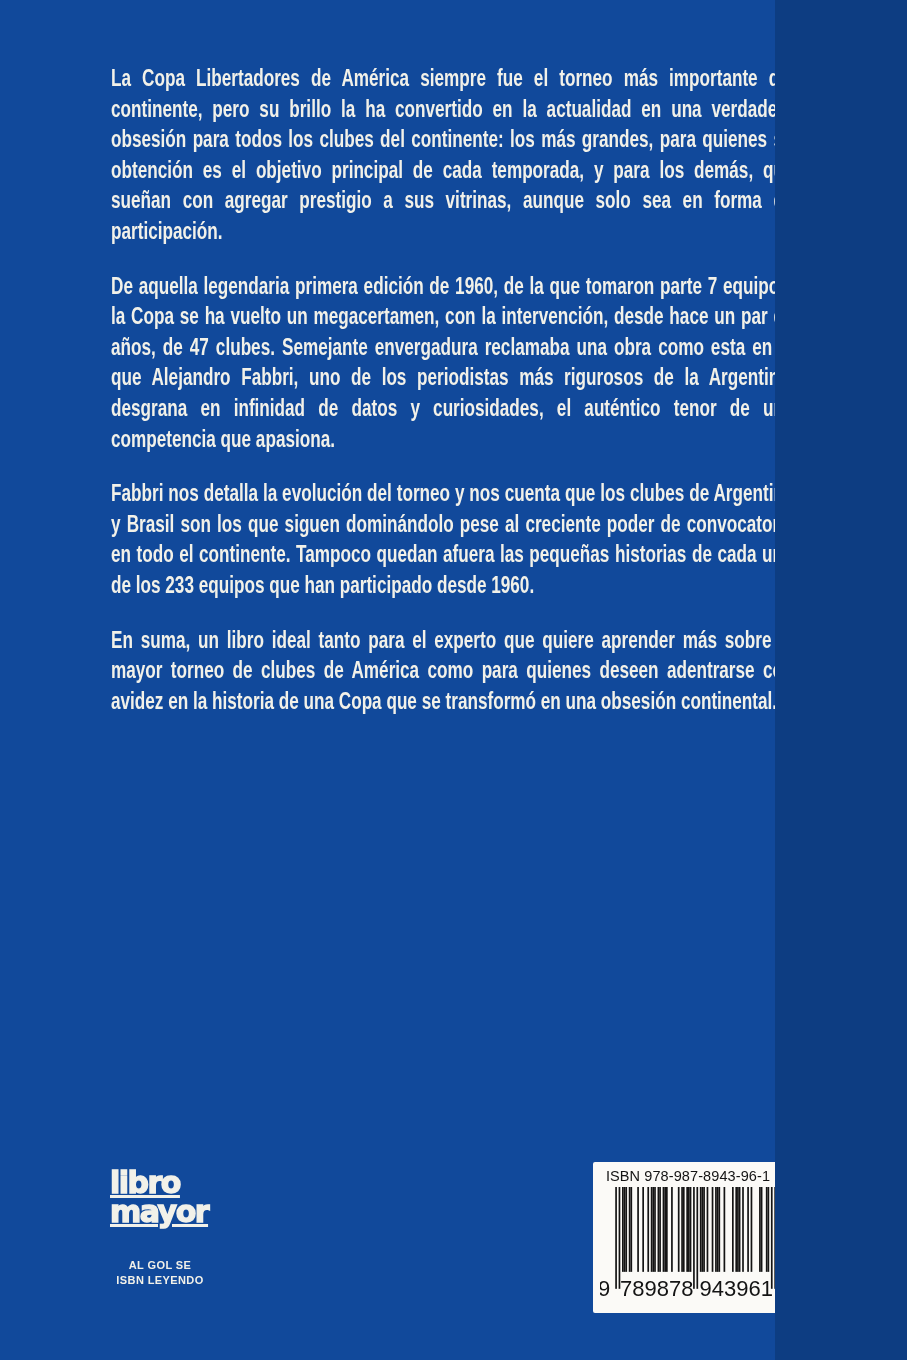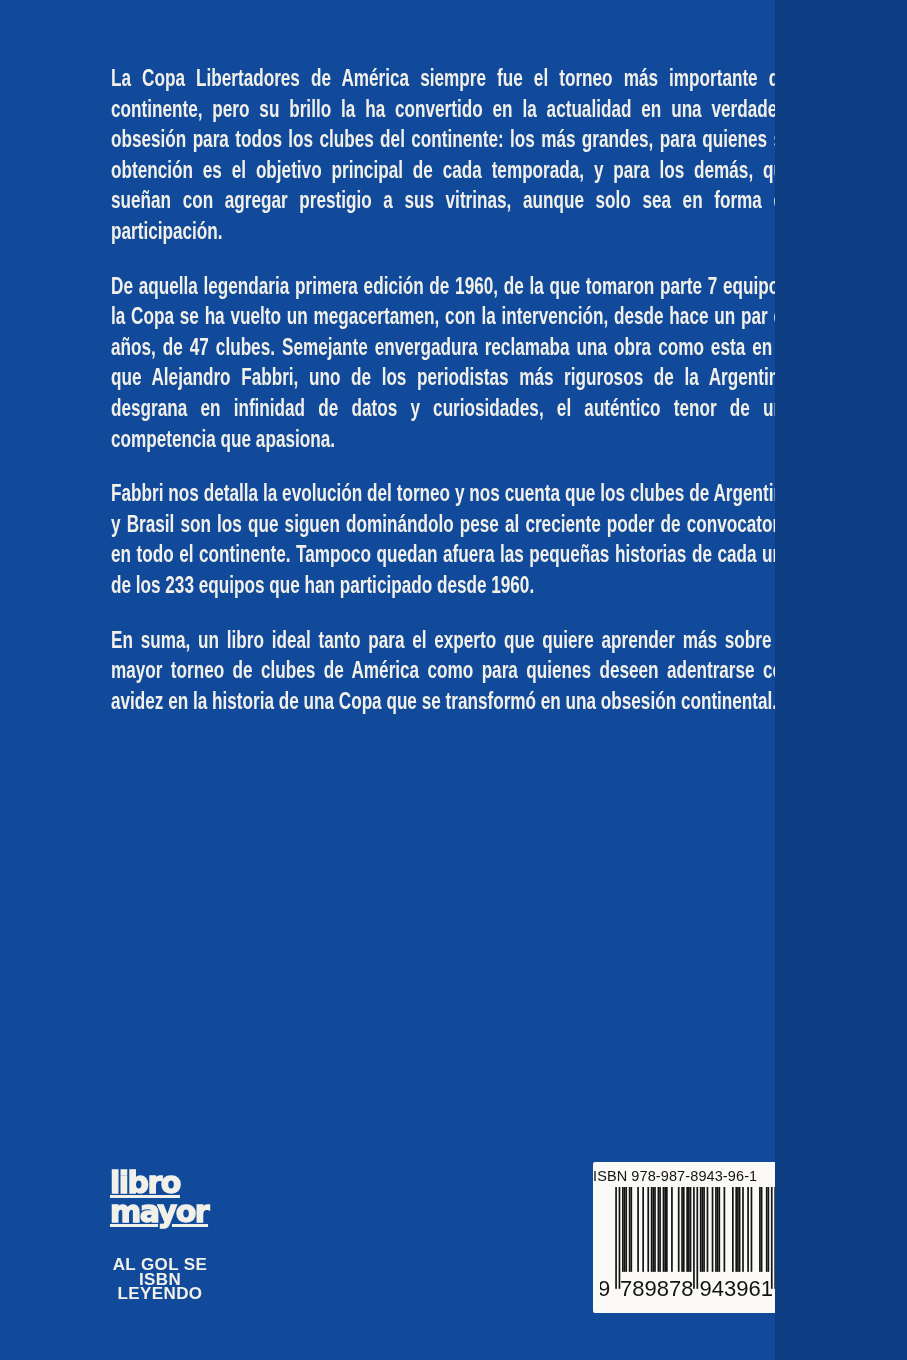"ISBN 978-987-8943-96-1" .barcode-box { text-align: left -> center }
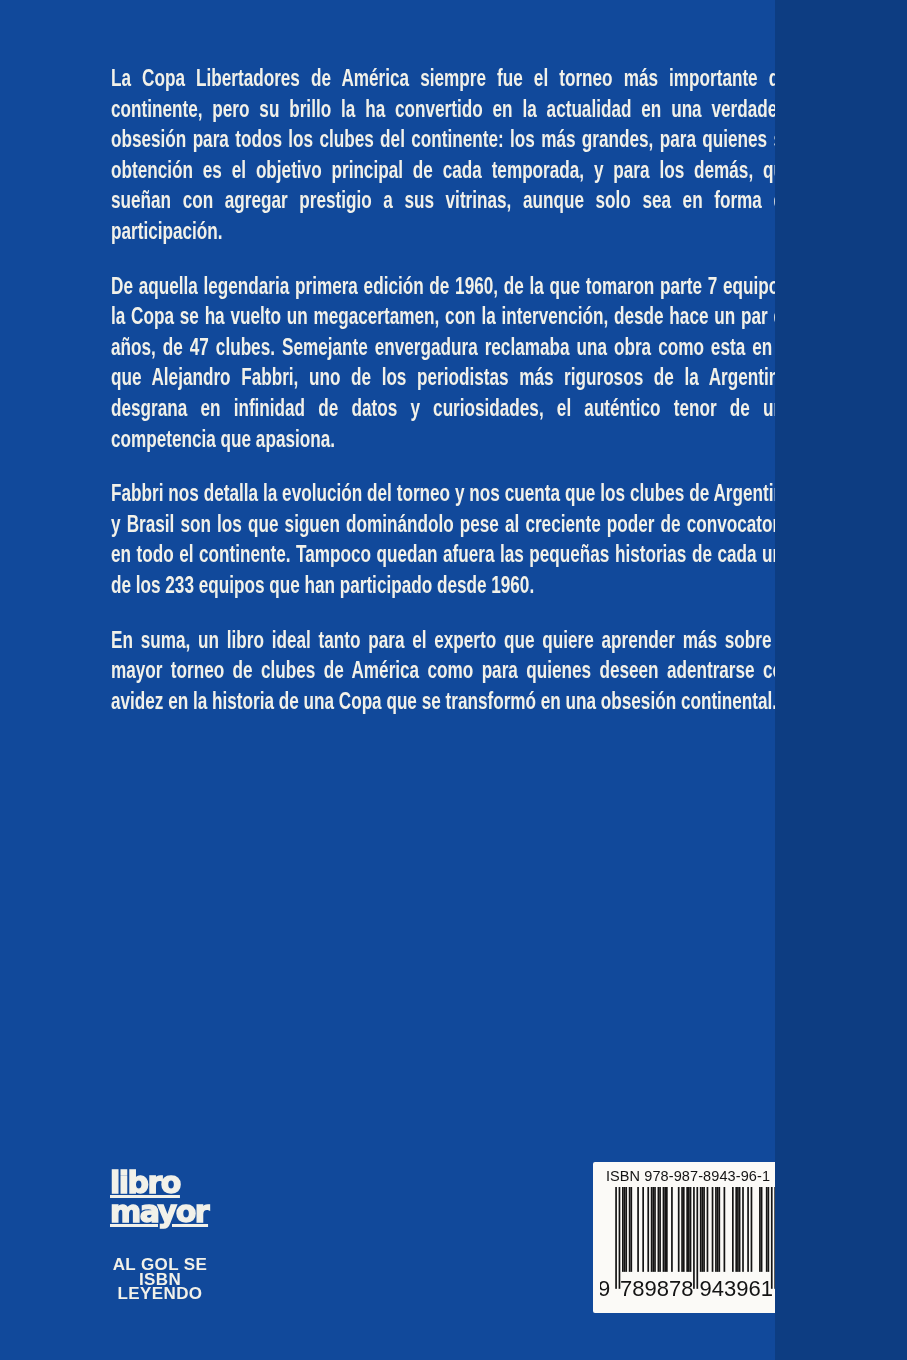"AL GOL SE" .tagline { font-size: 17px -> 11px }
